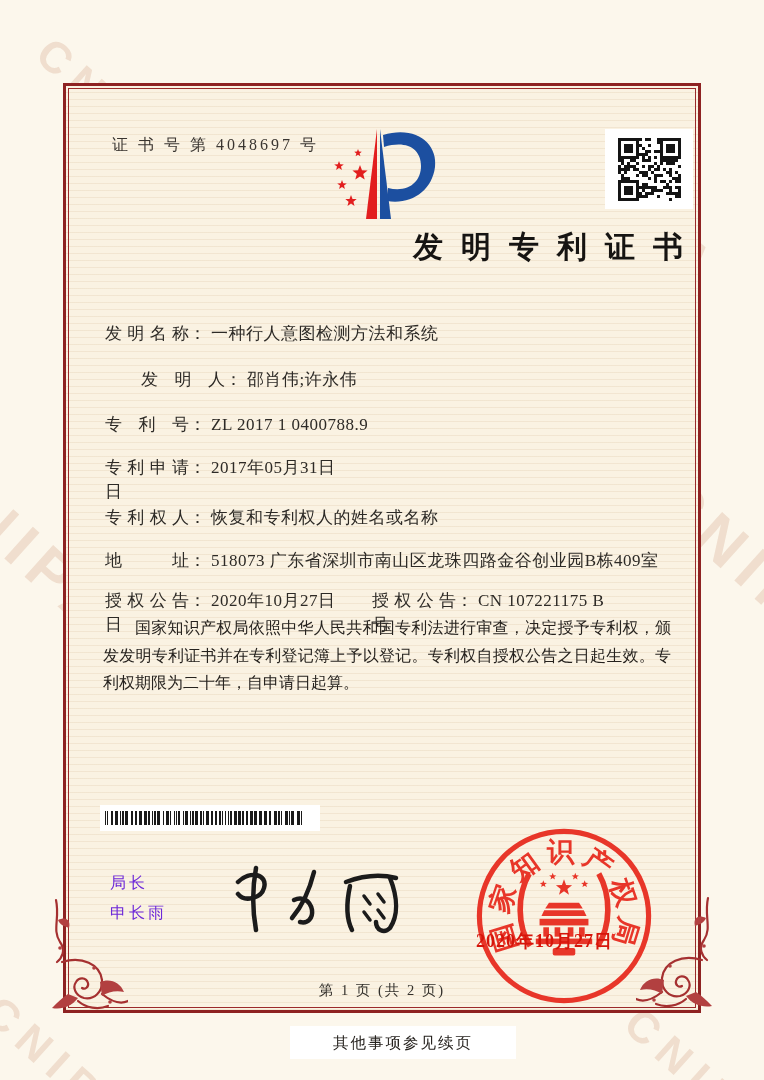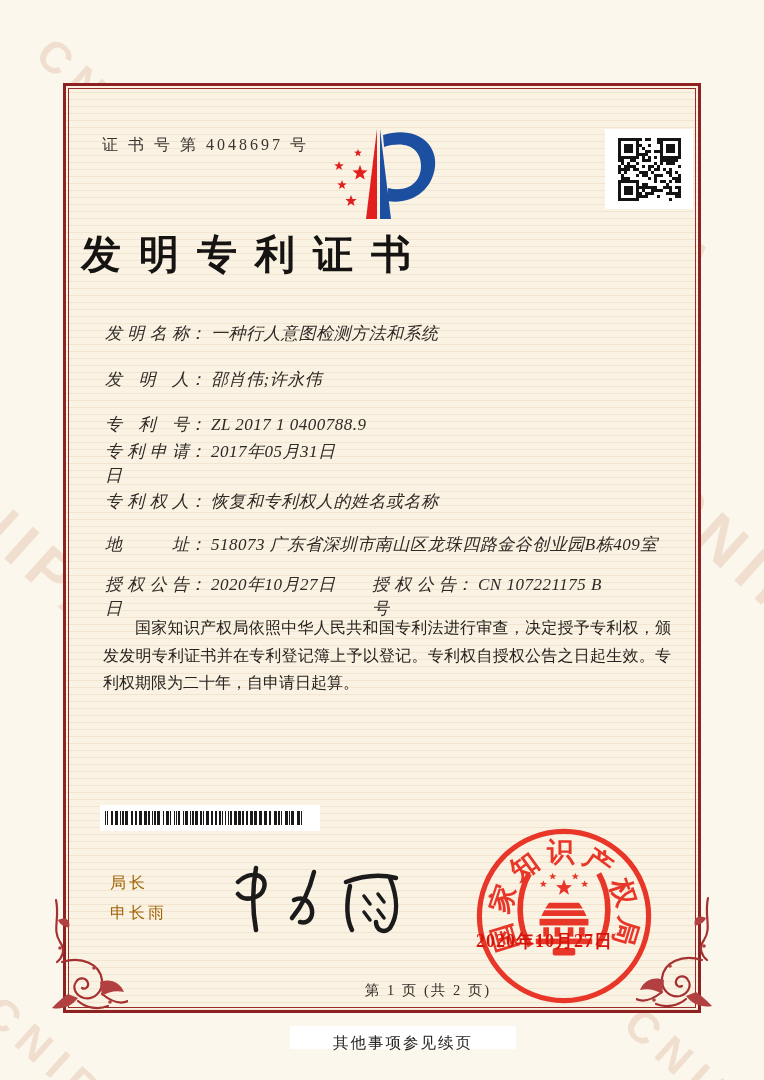"证 书 号 第 4048697" .cert-no { left: 102px -> 112px }
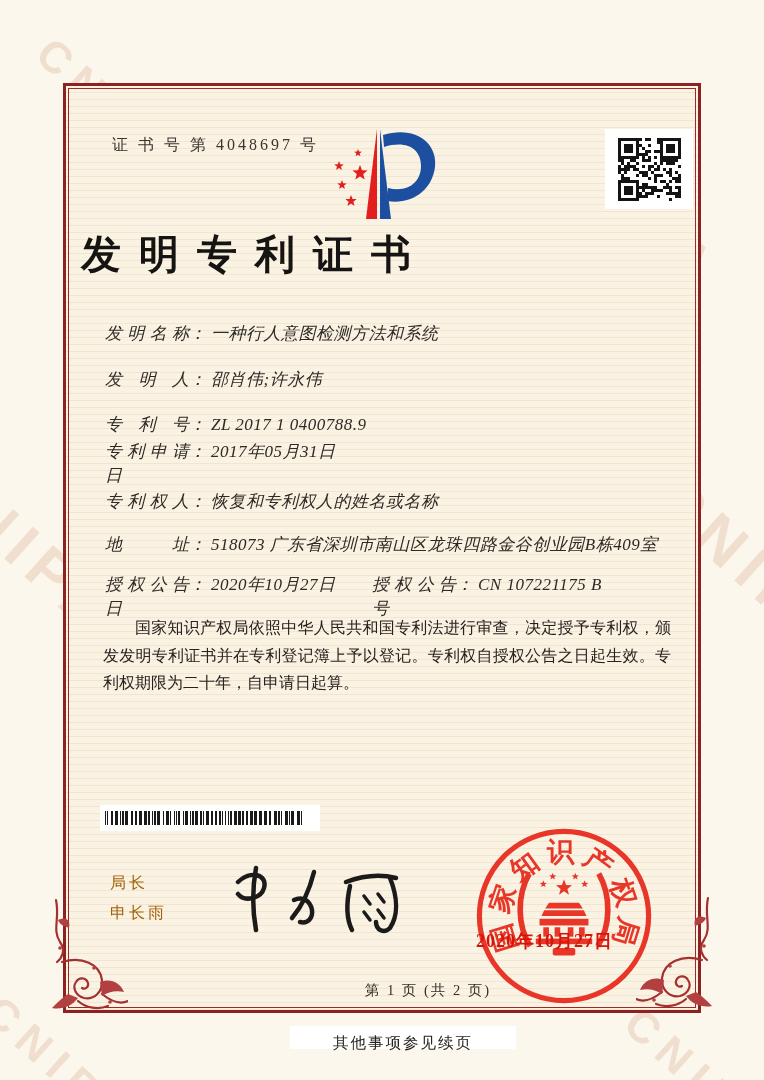"发明专利证书" .title { font-size: 40px -> 30px; text-align: left -> right }
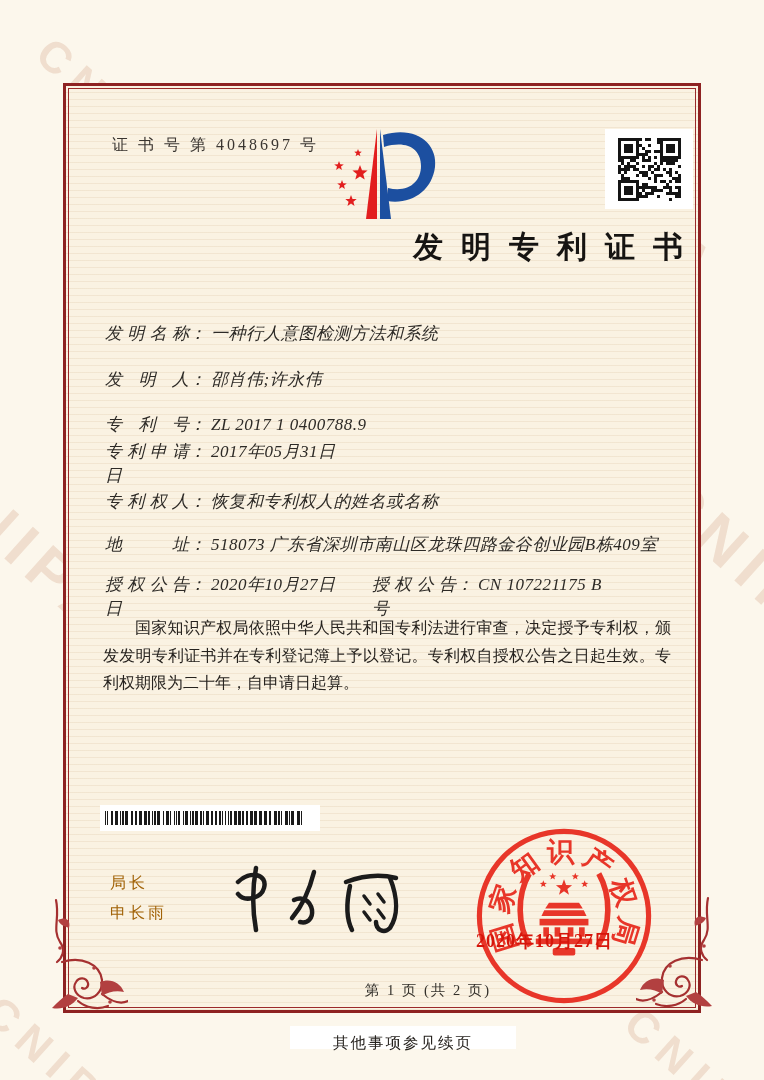"发明名称： 一种行人意图检测方法和系统" .frow { font-style: italic -> none }
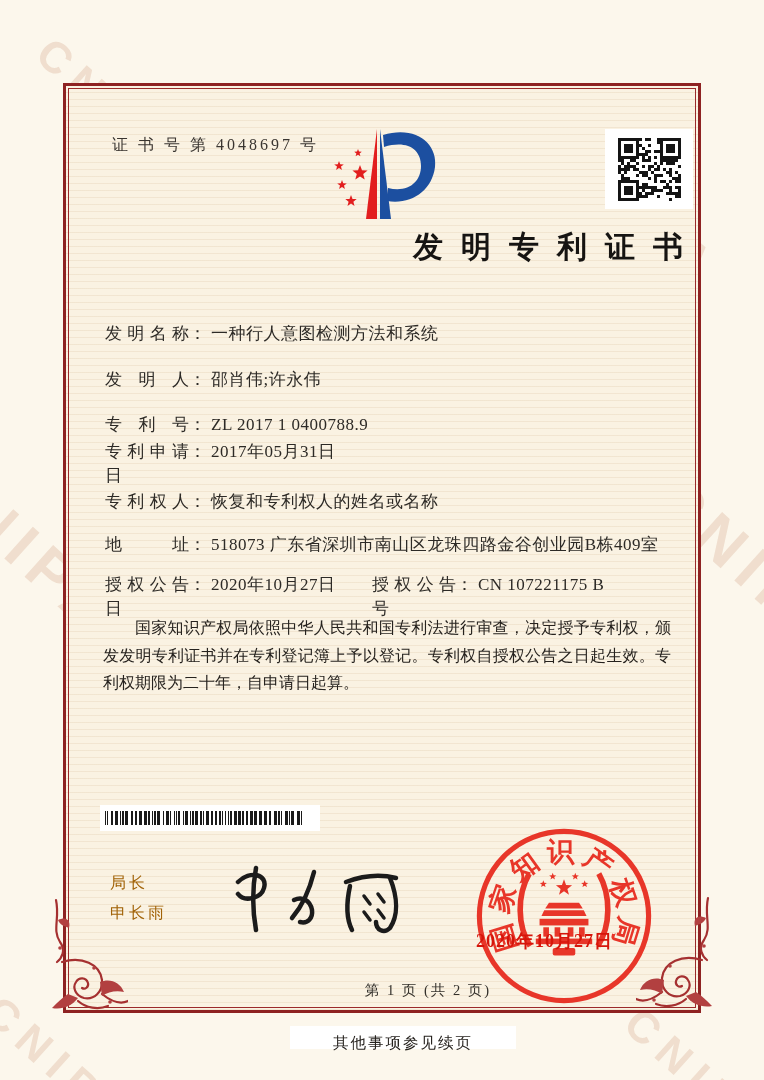"发明人： 邵肖伟;许永伟" .m1 { margin-left: none -> 36px }
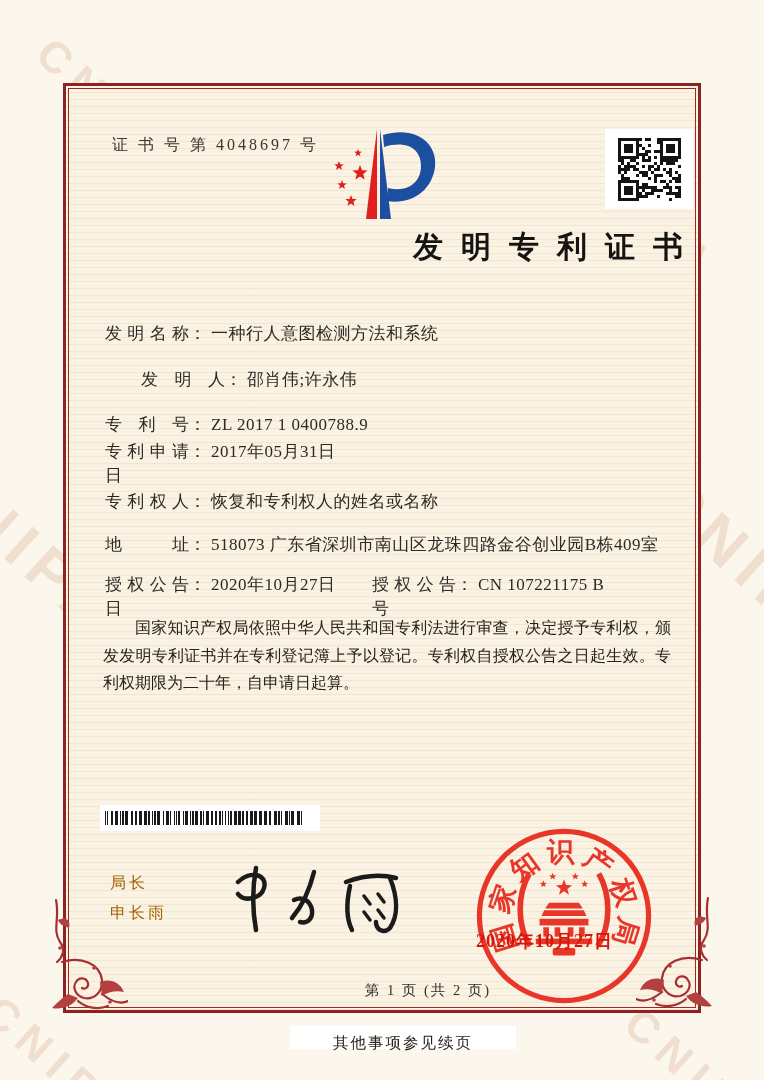"专利号： ZL 2017 1 0400788.9" .m2 { margin-bottom: 3px -> 19px }
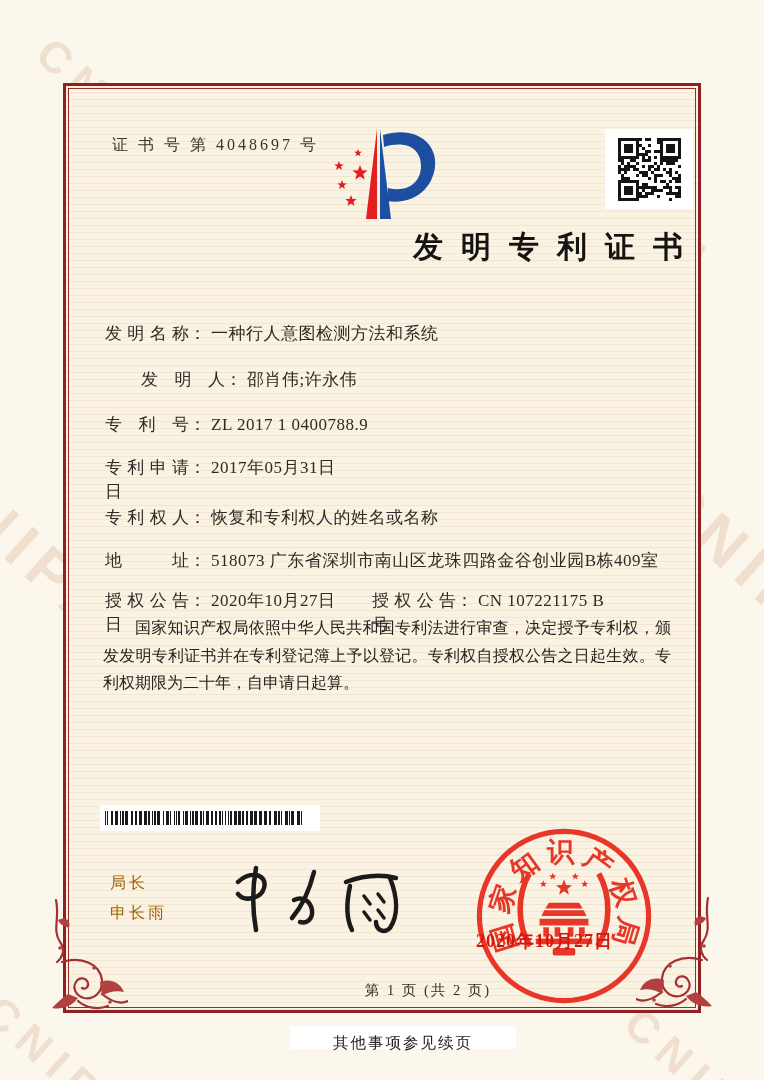"局长" .signer { color: #a16207 -> #6d28d9 }
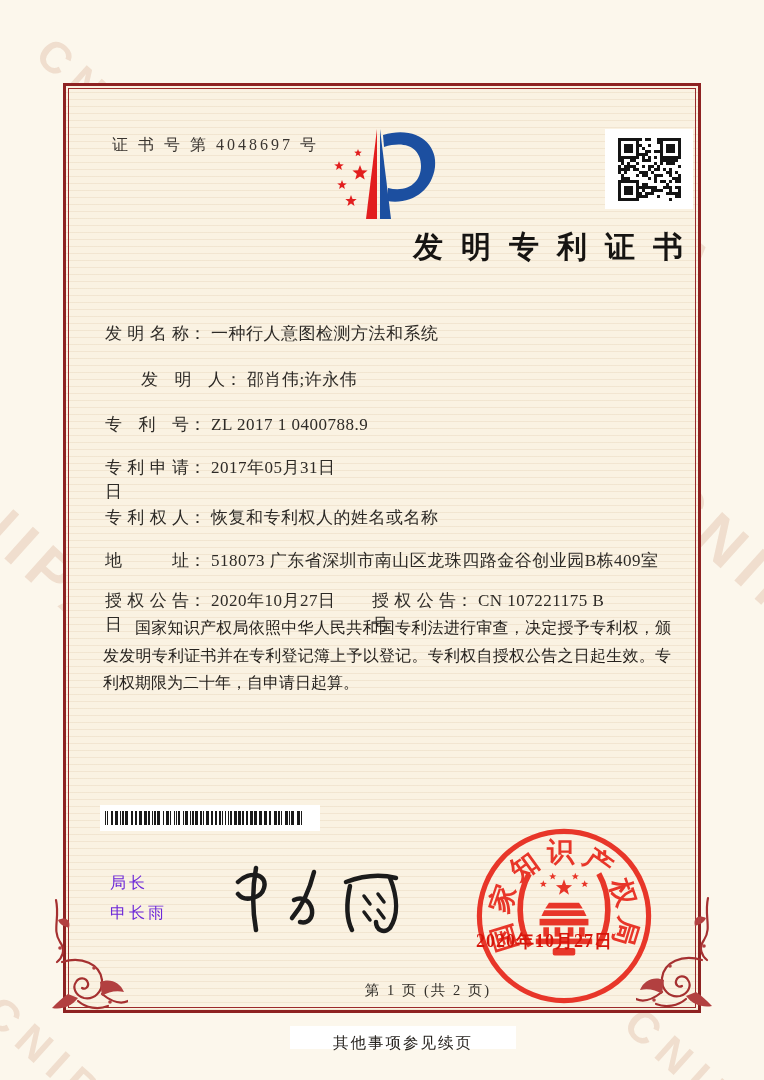"第 1 页 (共 2" .page-num { margin-left: 46px -> none }
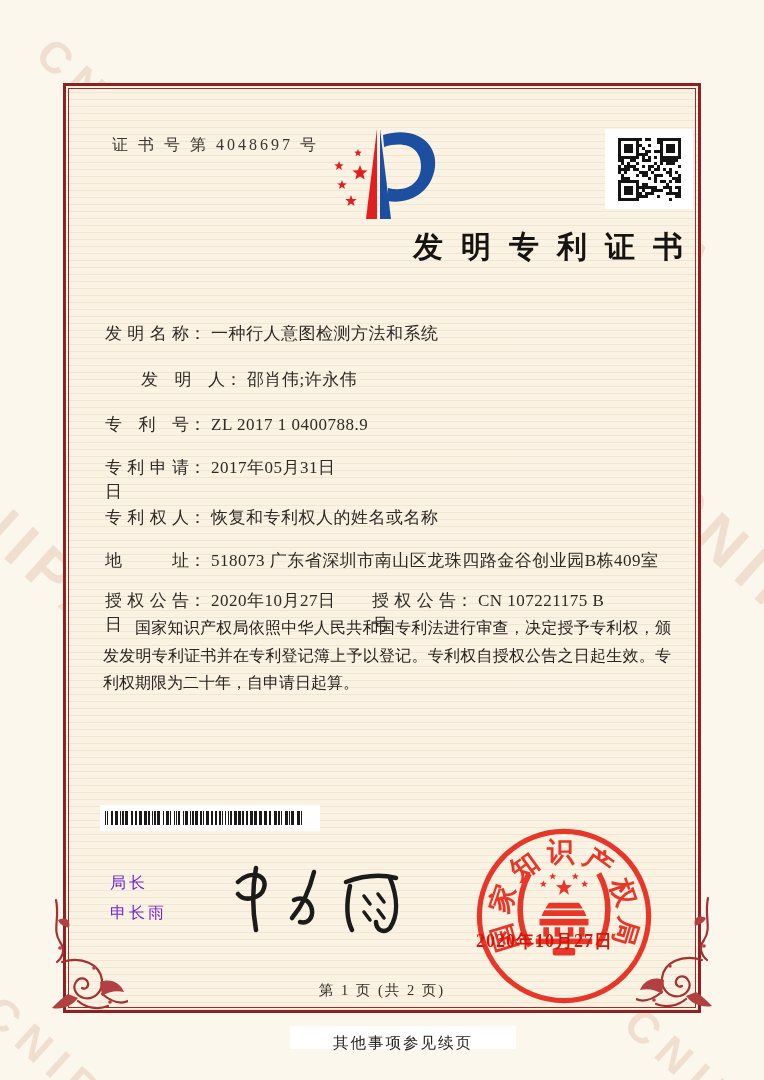"其他事项参见续页" .note-strip { height: 23px -> 33px }
